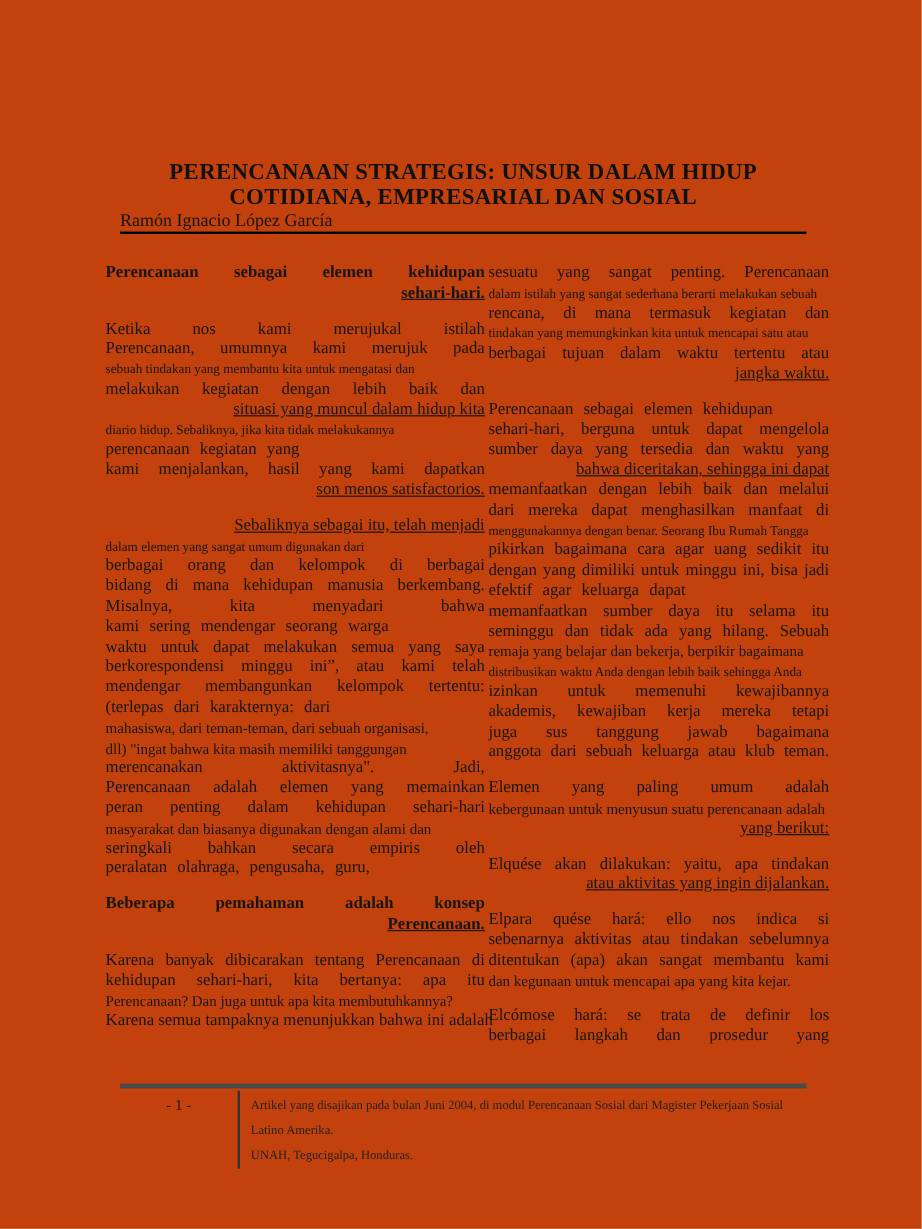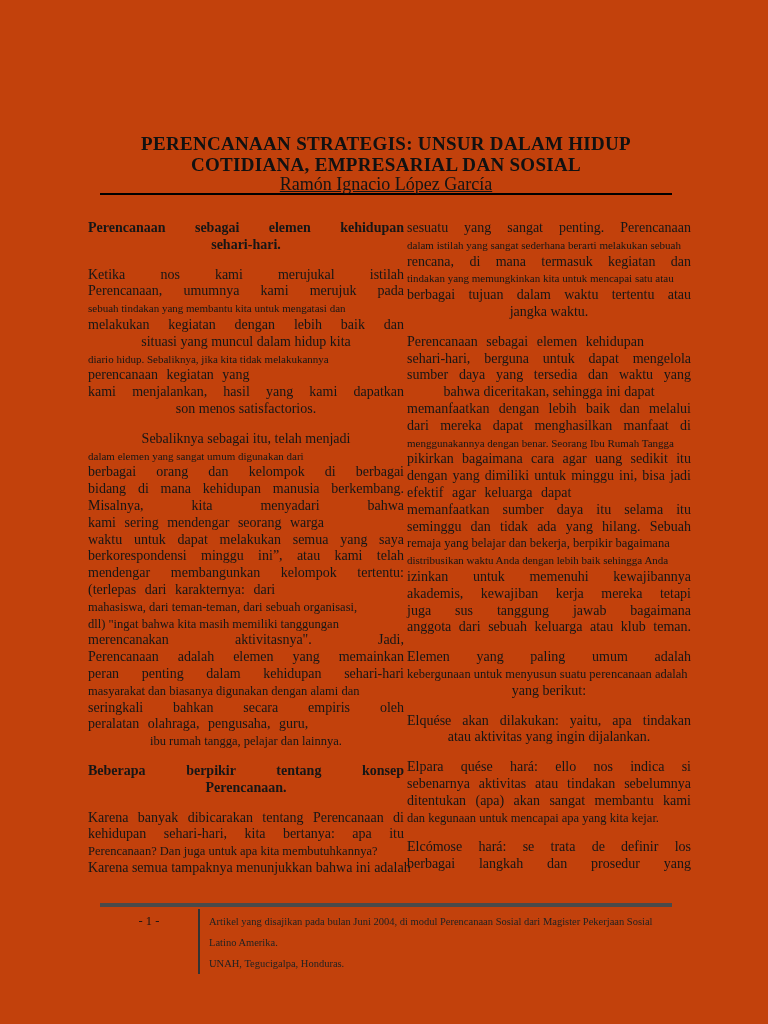"Ramón Ignacio López García" .author { font-size: 18px -> 15px; text-align: center -> left; text-decoration: underline -> none }
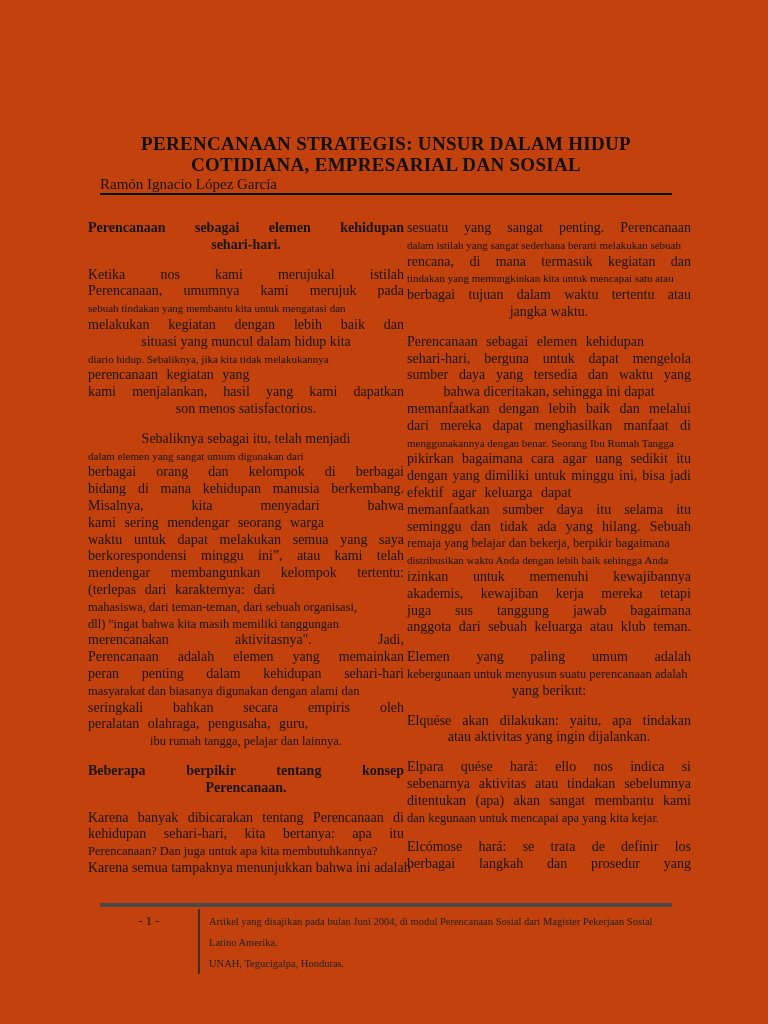"sehari-hari." .al-l { text-align: center -> right; text-decoration: none -> underline }
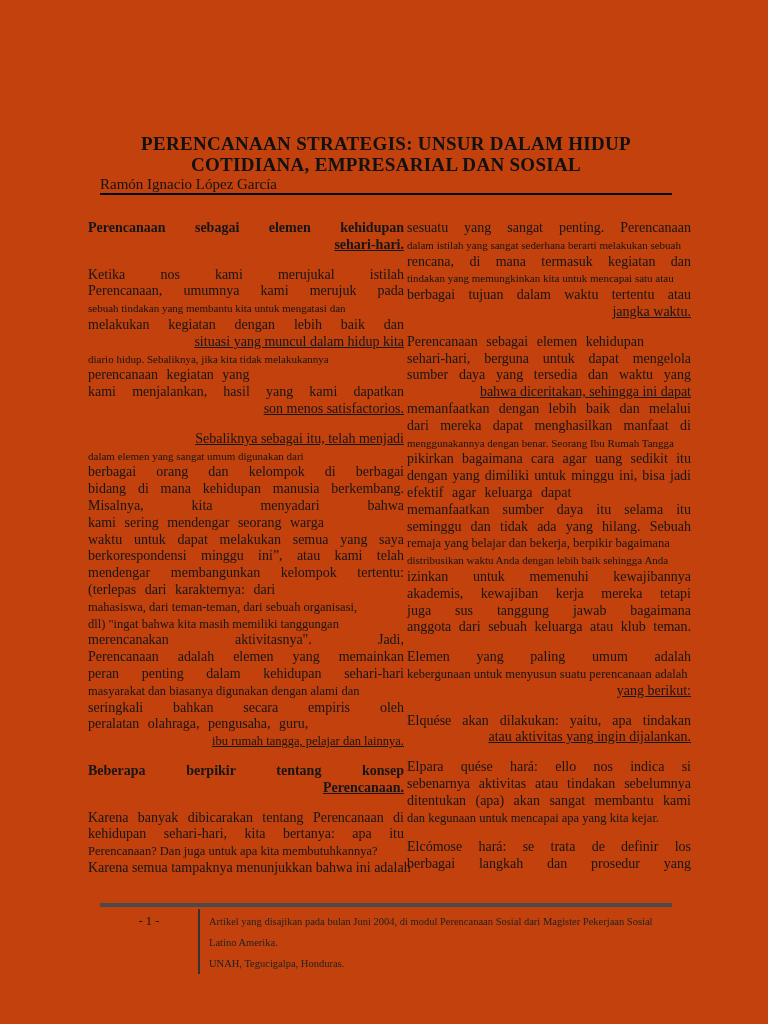"ibu rumah tangga, pelajar dan" div.line { html: <div>ibu rumah tangga, pelajar dan lainnya.</div> -> none }
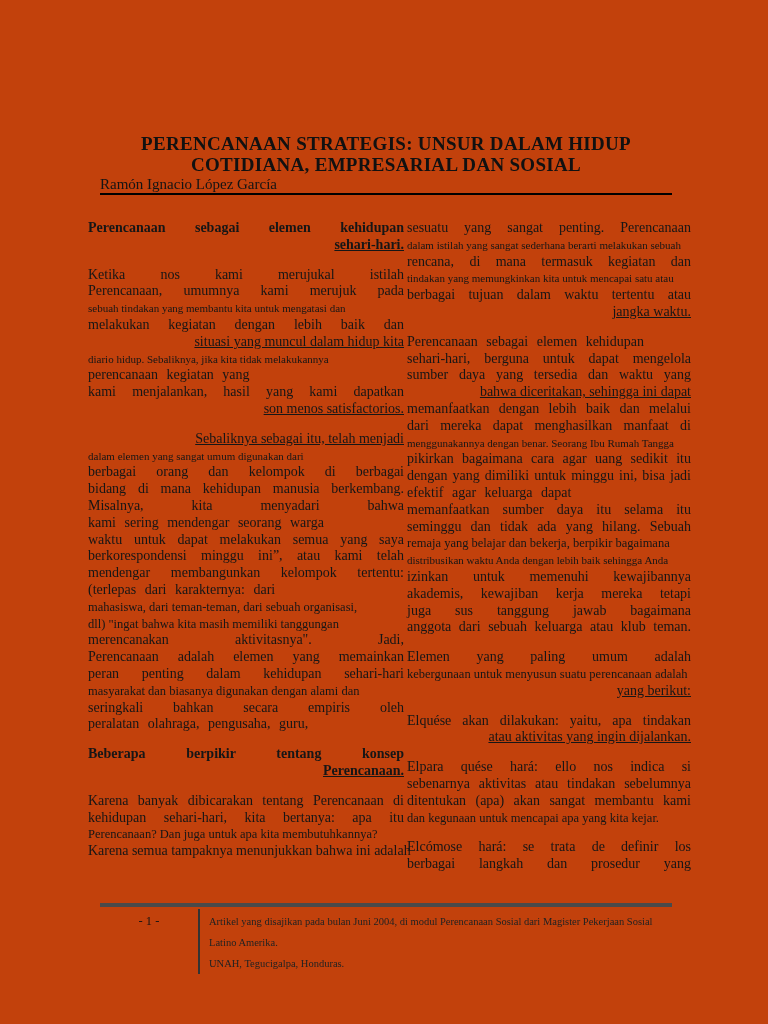"Beberapa berpikir tentang konsep" div.line { text: berpikir tentang -> pemahaman adalah }
